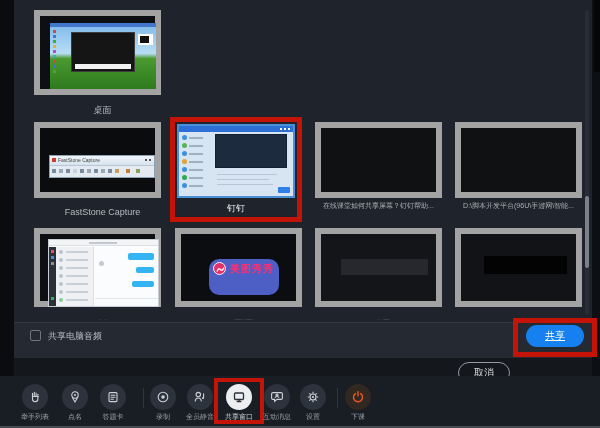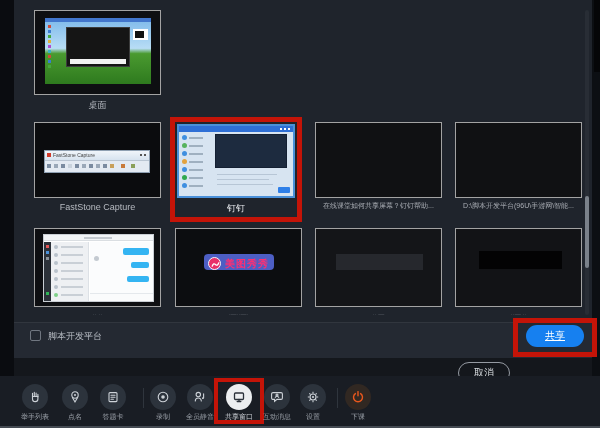"桌面" .cell { border: 1px solid #a3a3a3 -> 6px solid #a3a3a3 }
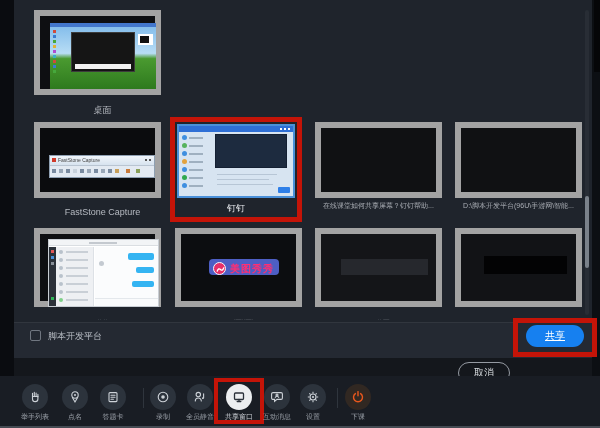"美图秀秀" div.abs { border-radius: 4px -> 10px; height: 16px -> 36px }
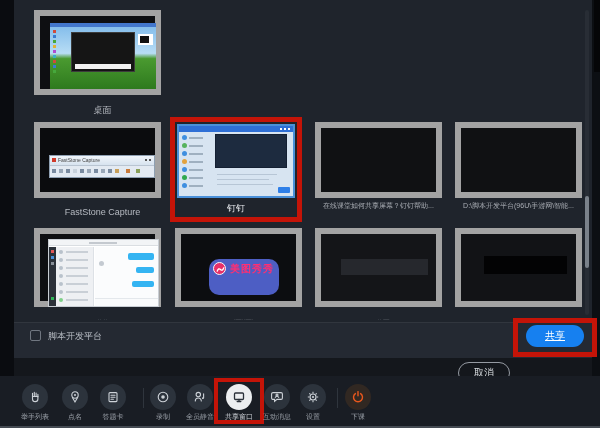"脚本开发平台" div.abs { text: 脚本开发平台 -> 共享电脑音频 }
